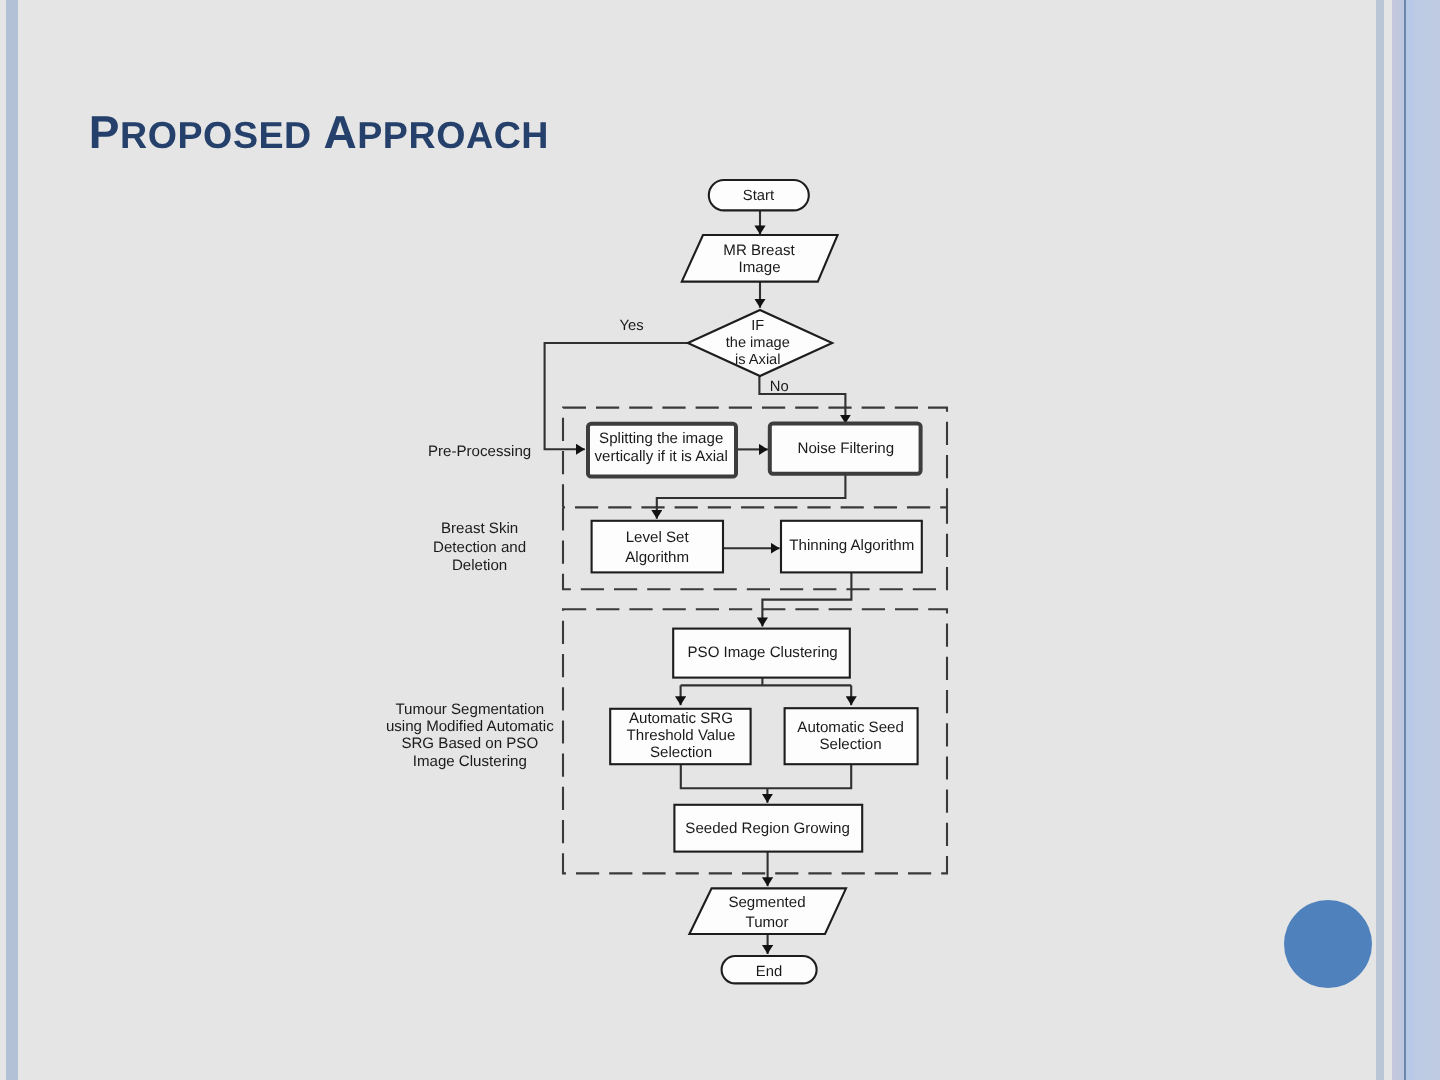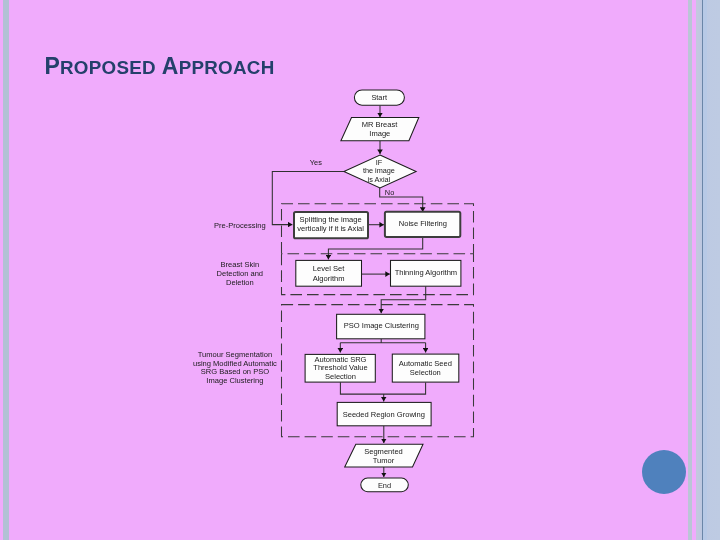"PROPOSED APPROACH" #slide { background: #f0abfc -> #e5e5e5 }
